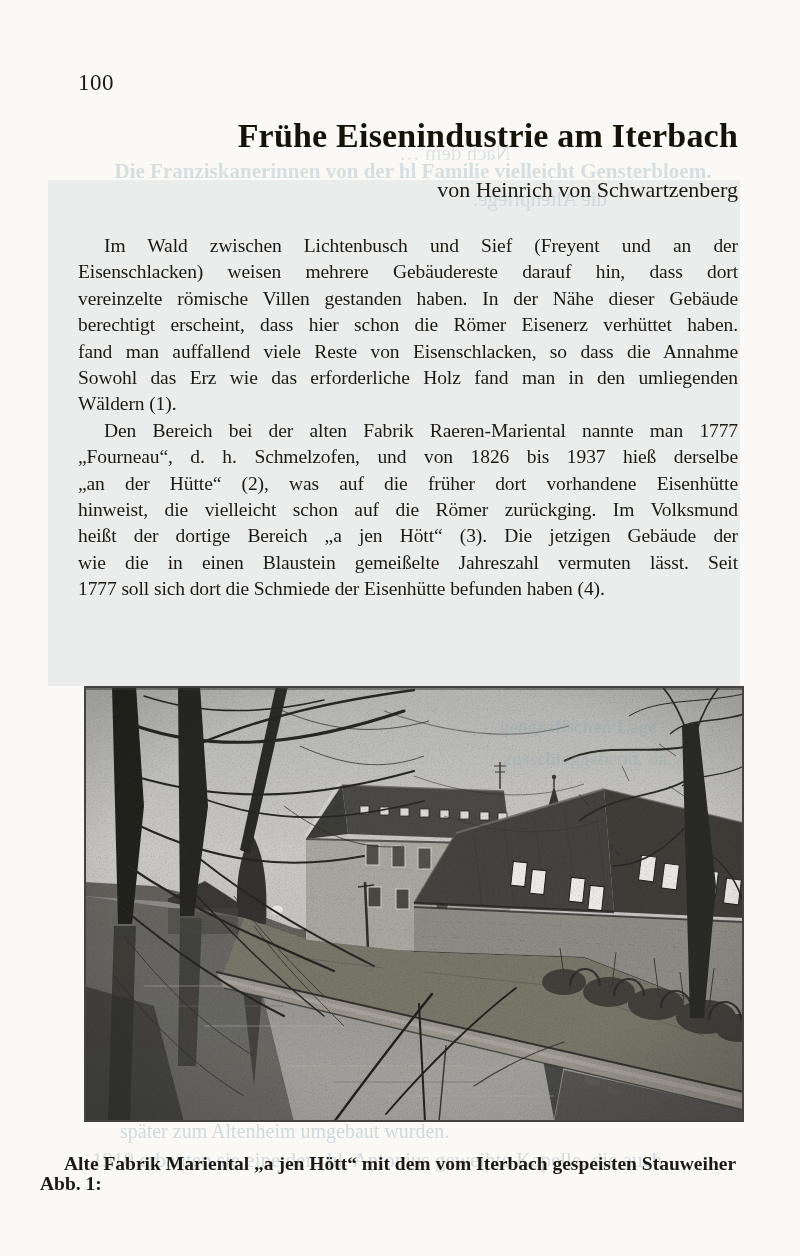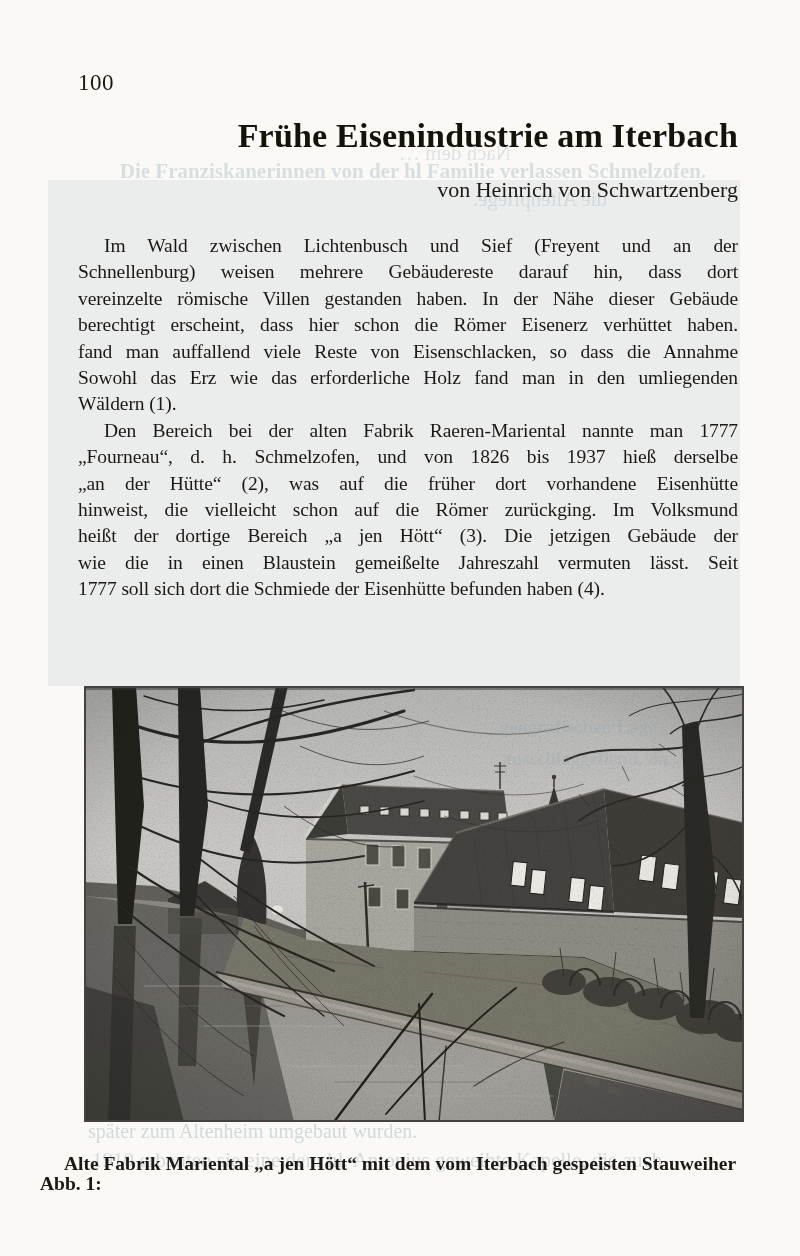"Die Franziskanerinnen von der hl" div.ghost { text: verlassen Schmelzofen -> vielleicht Gensterbloem }
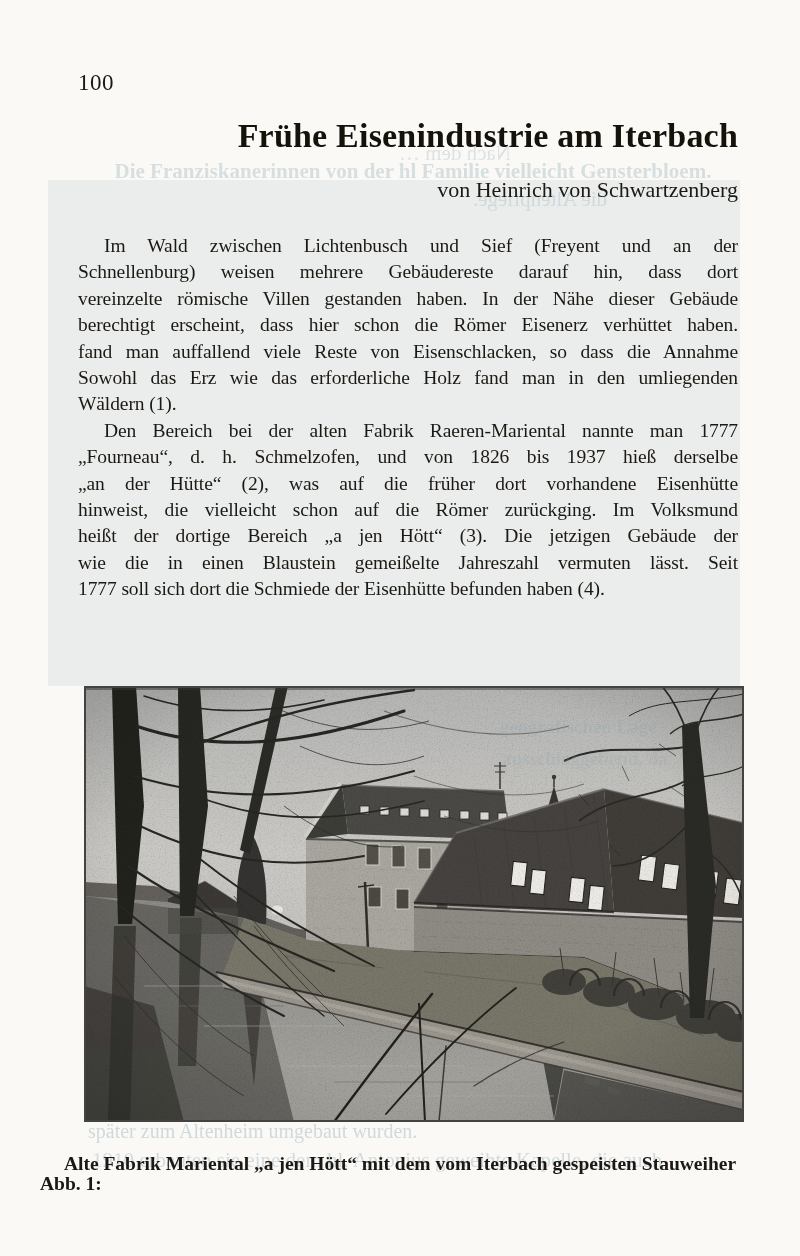"Schnellenburg) weisen mehrere" div.line { text: Schnellenburg -> Eisenschlacken }
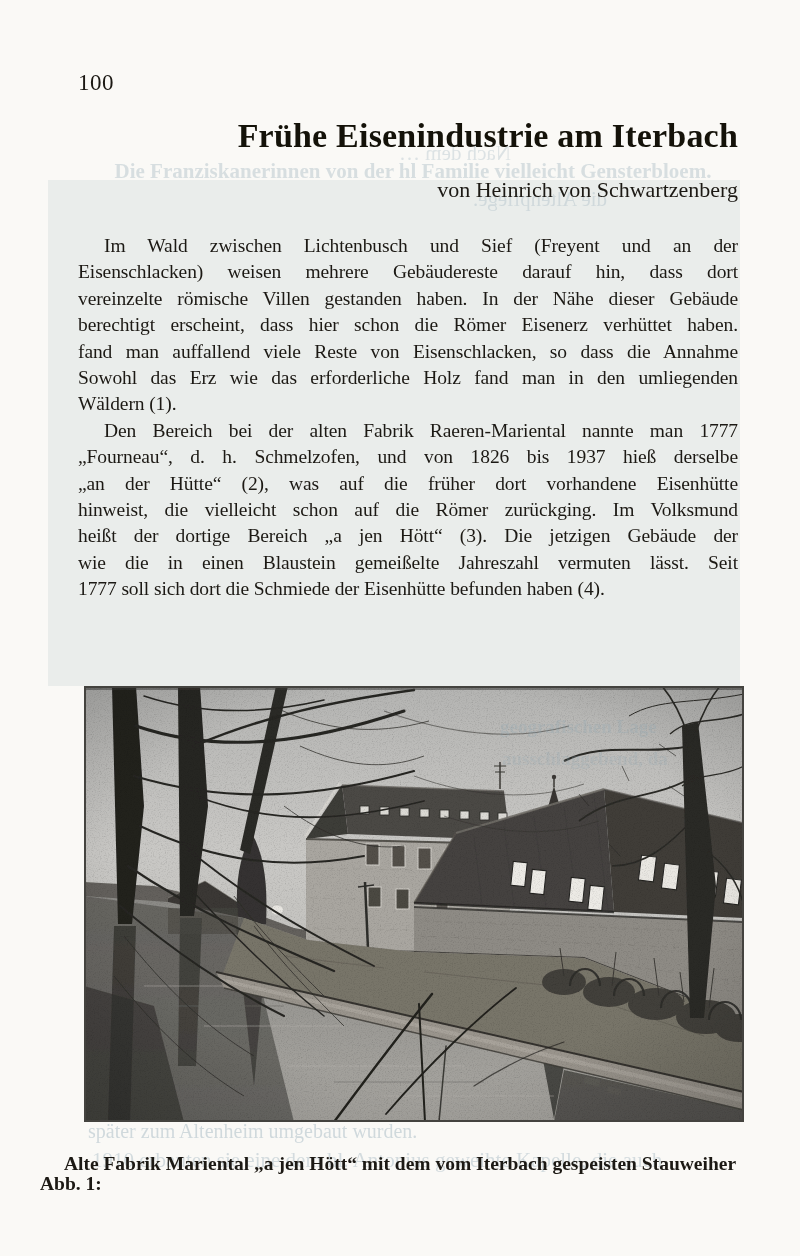"später zum Altenheim umgebaut wurden." .g-bot-1 { left: 88px -> 120px }
